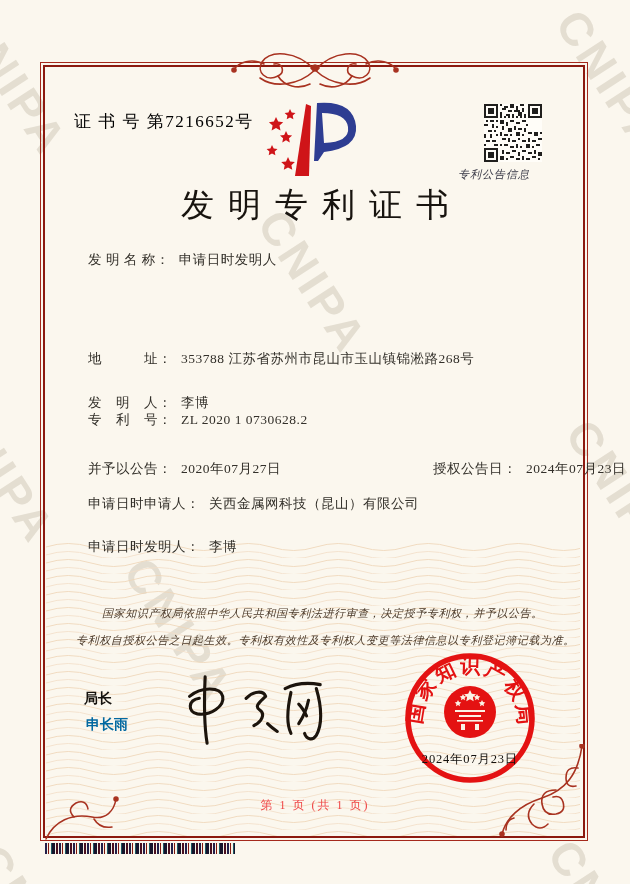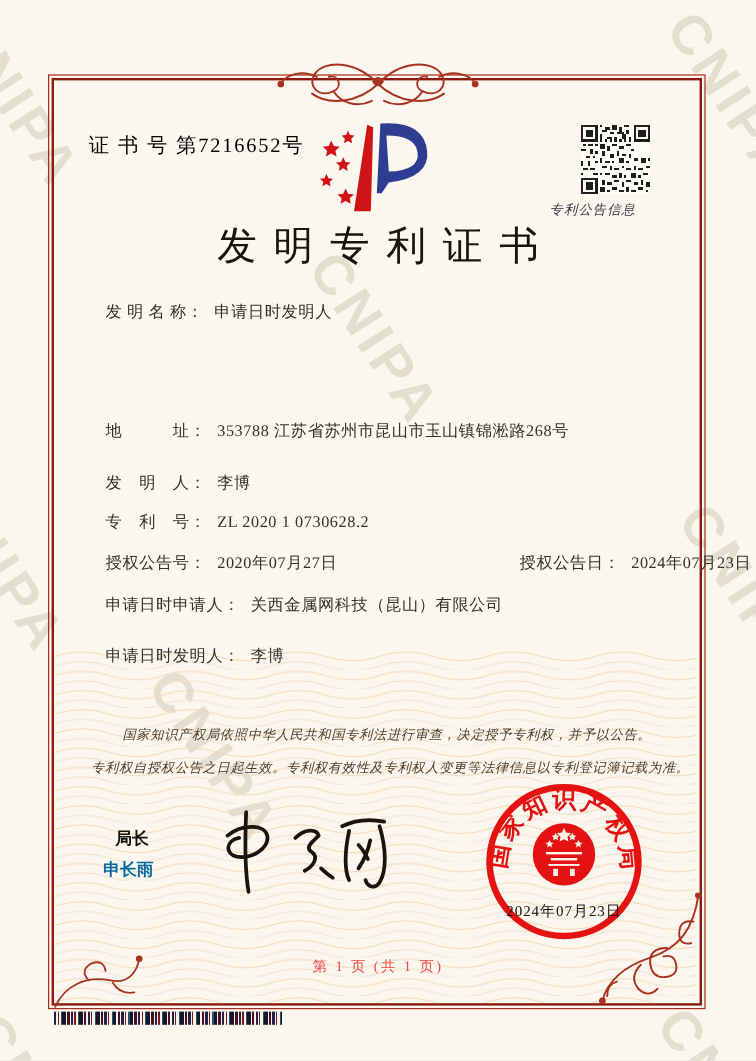"专 利 号： ZL 2020" div.row { top: 426px -> 411px }
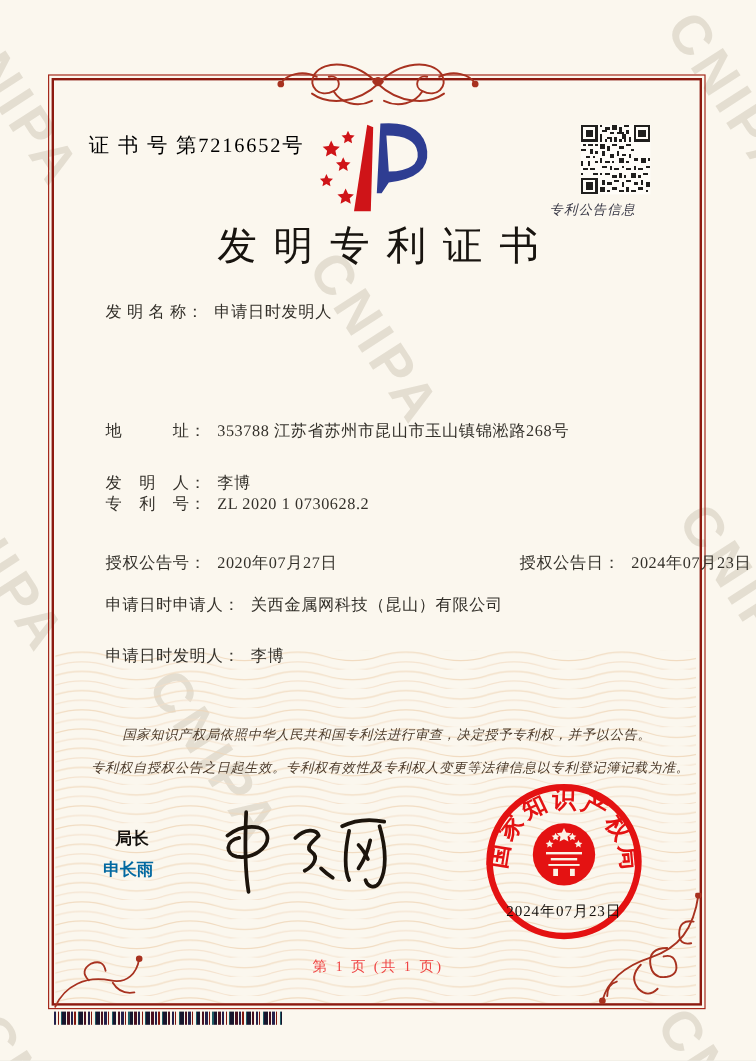"授权公告号：" span.lbl { text: 授权公告号 -> 并予以公告 }
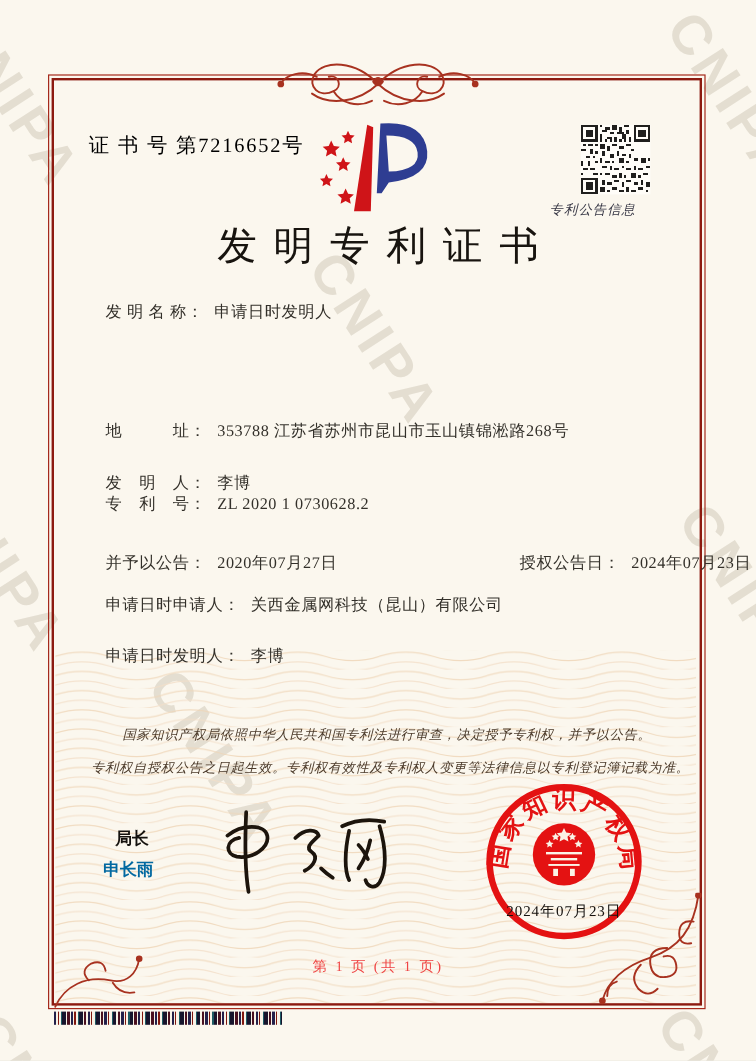"局长" .director-label { left: 96px -> 84px }
